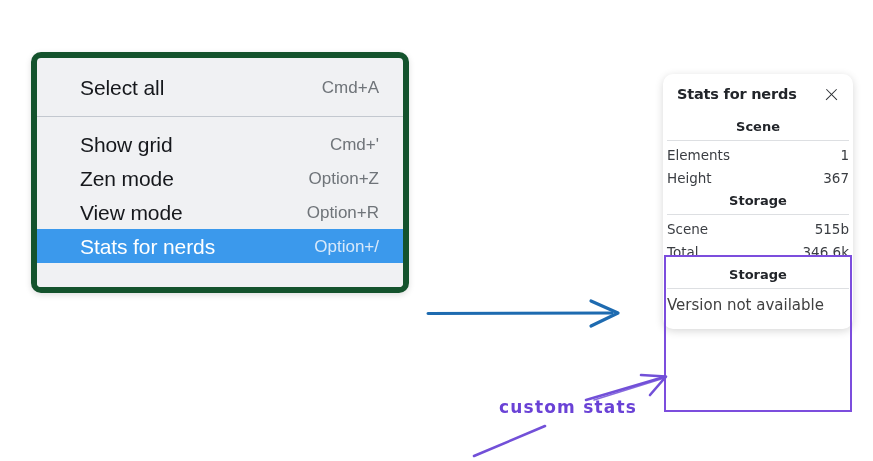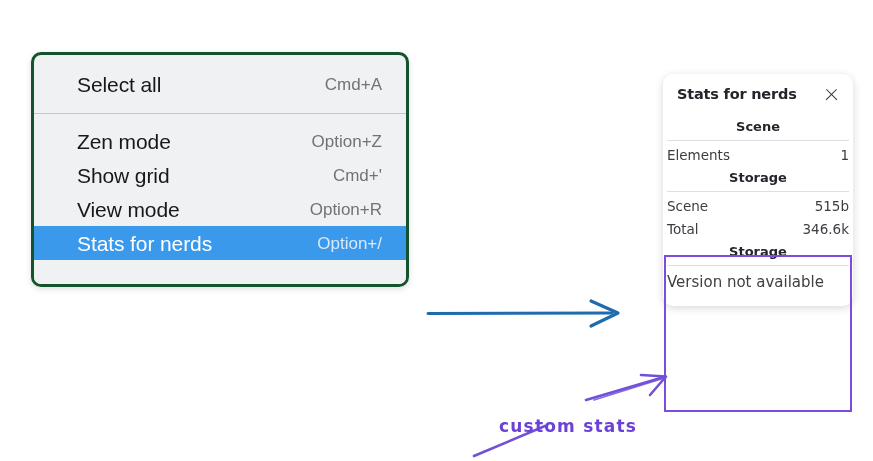"Select all" .context-menu { border: 3px solid #14532d -> 6px solid #14532d }
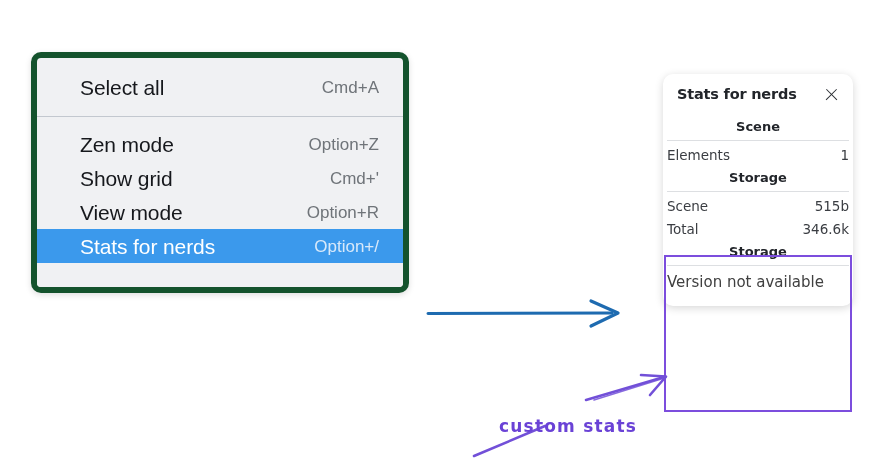"Zen mode" div.menu-item { order: before "Show grid" -> after "Show grid" }
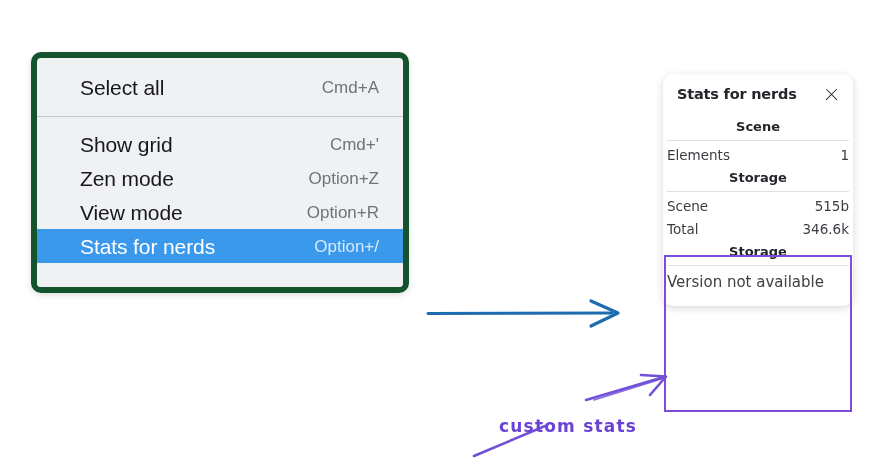"Height" div.stats-row { html: none -> <div> <span>Height</span> <span>367</span> </div> }
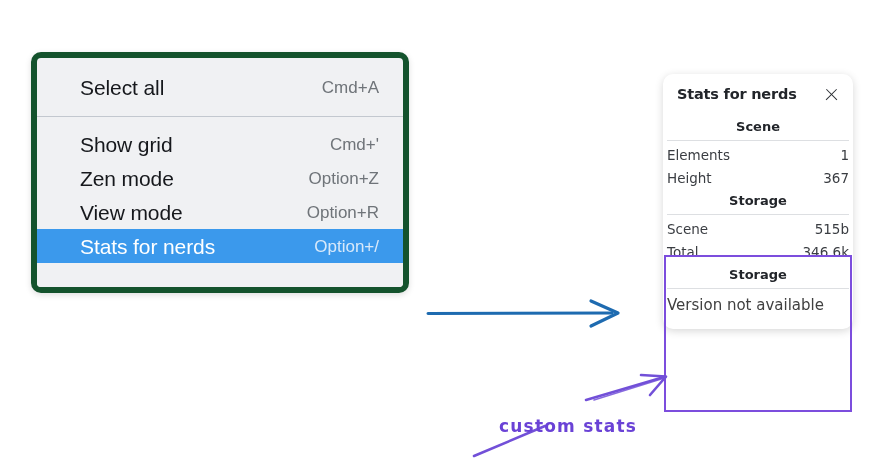"custom stats" .annot-text { top: 416px -> 397px }
